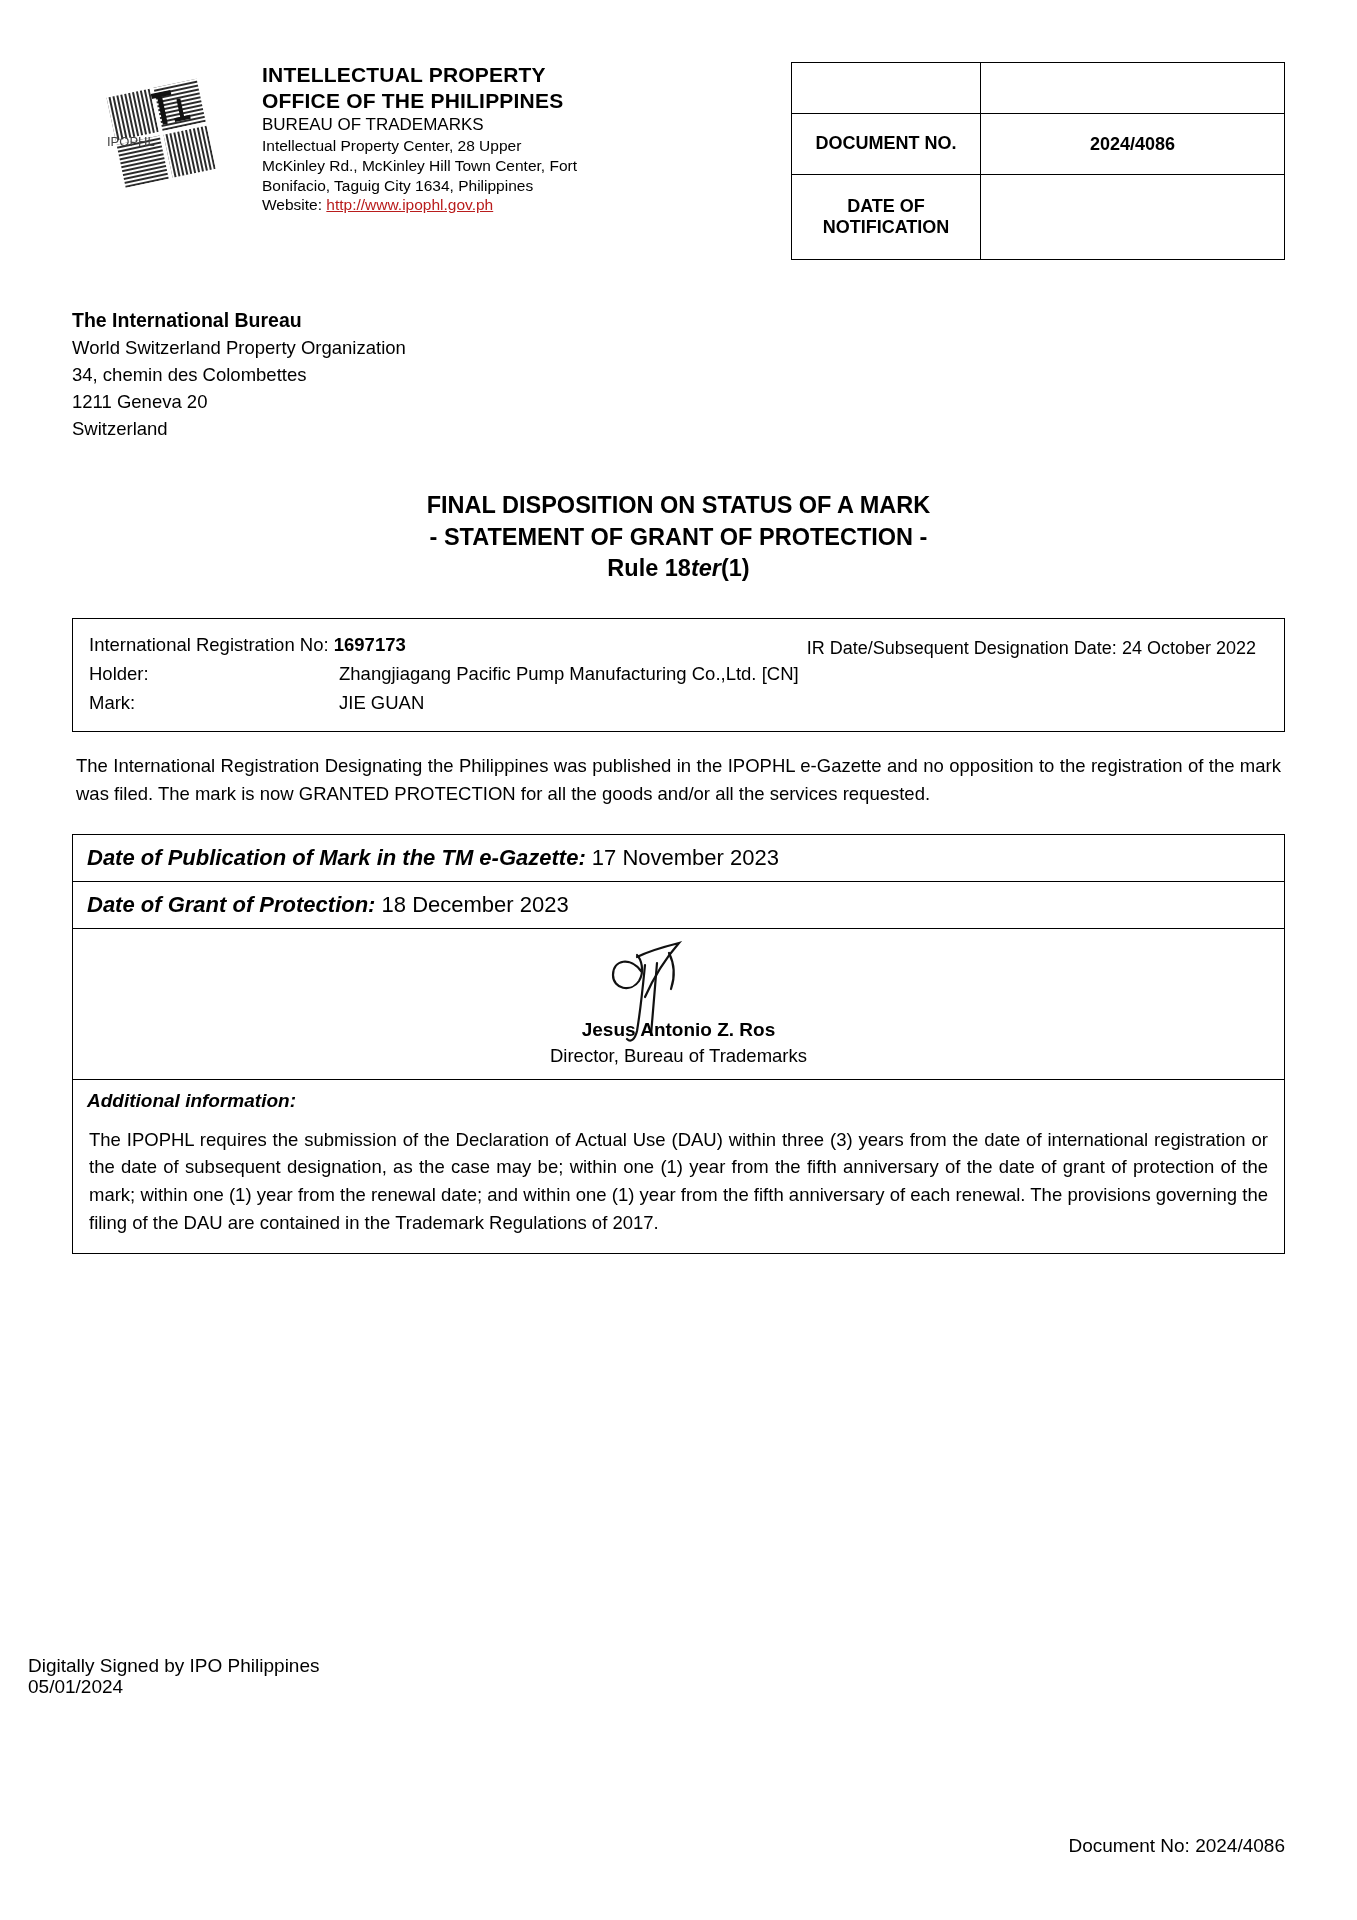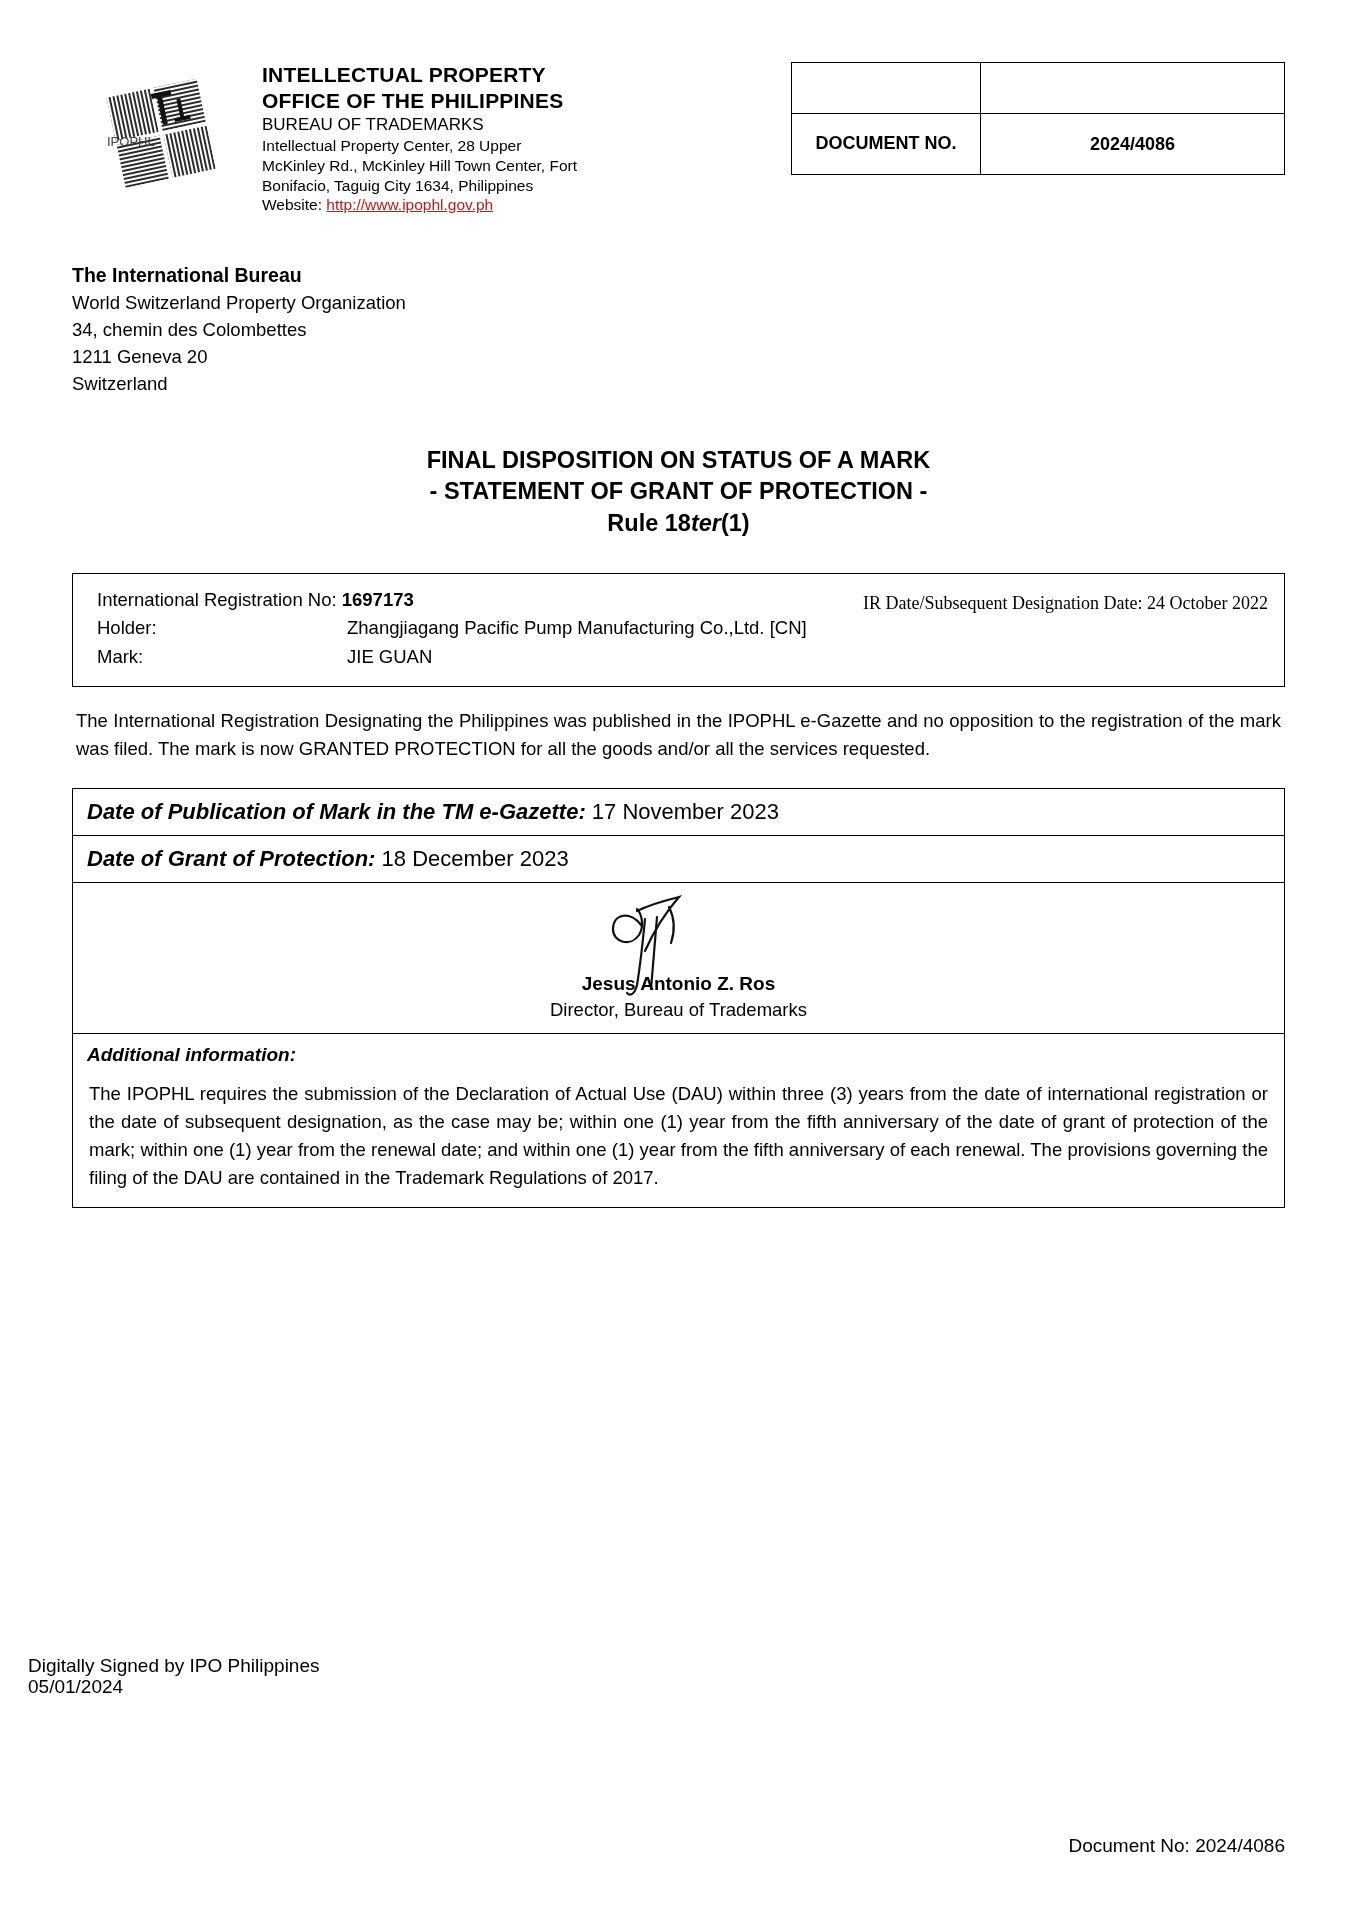"DATE OF NOTIFICATION" tr.r3 { html: none -> <tr> <td>DATE OF NOTIFICATION</td> <td></td> </tr> }
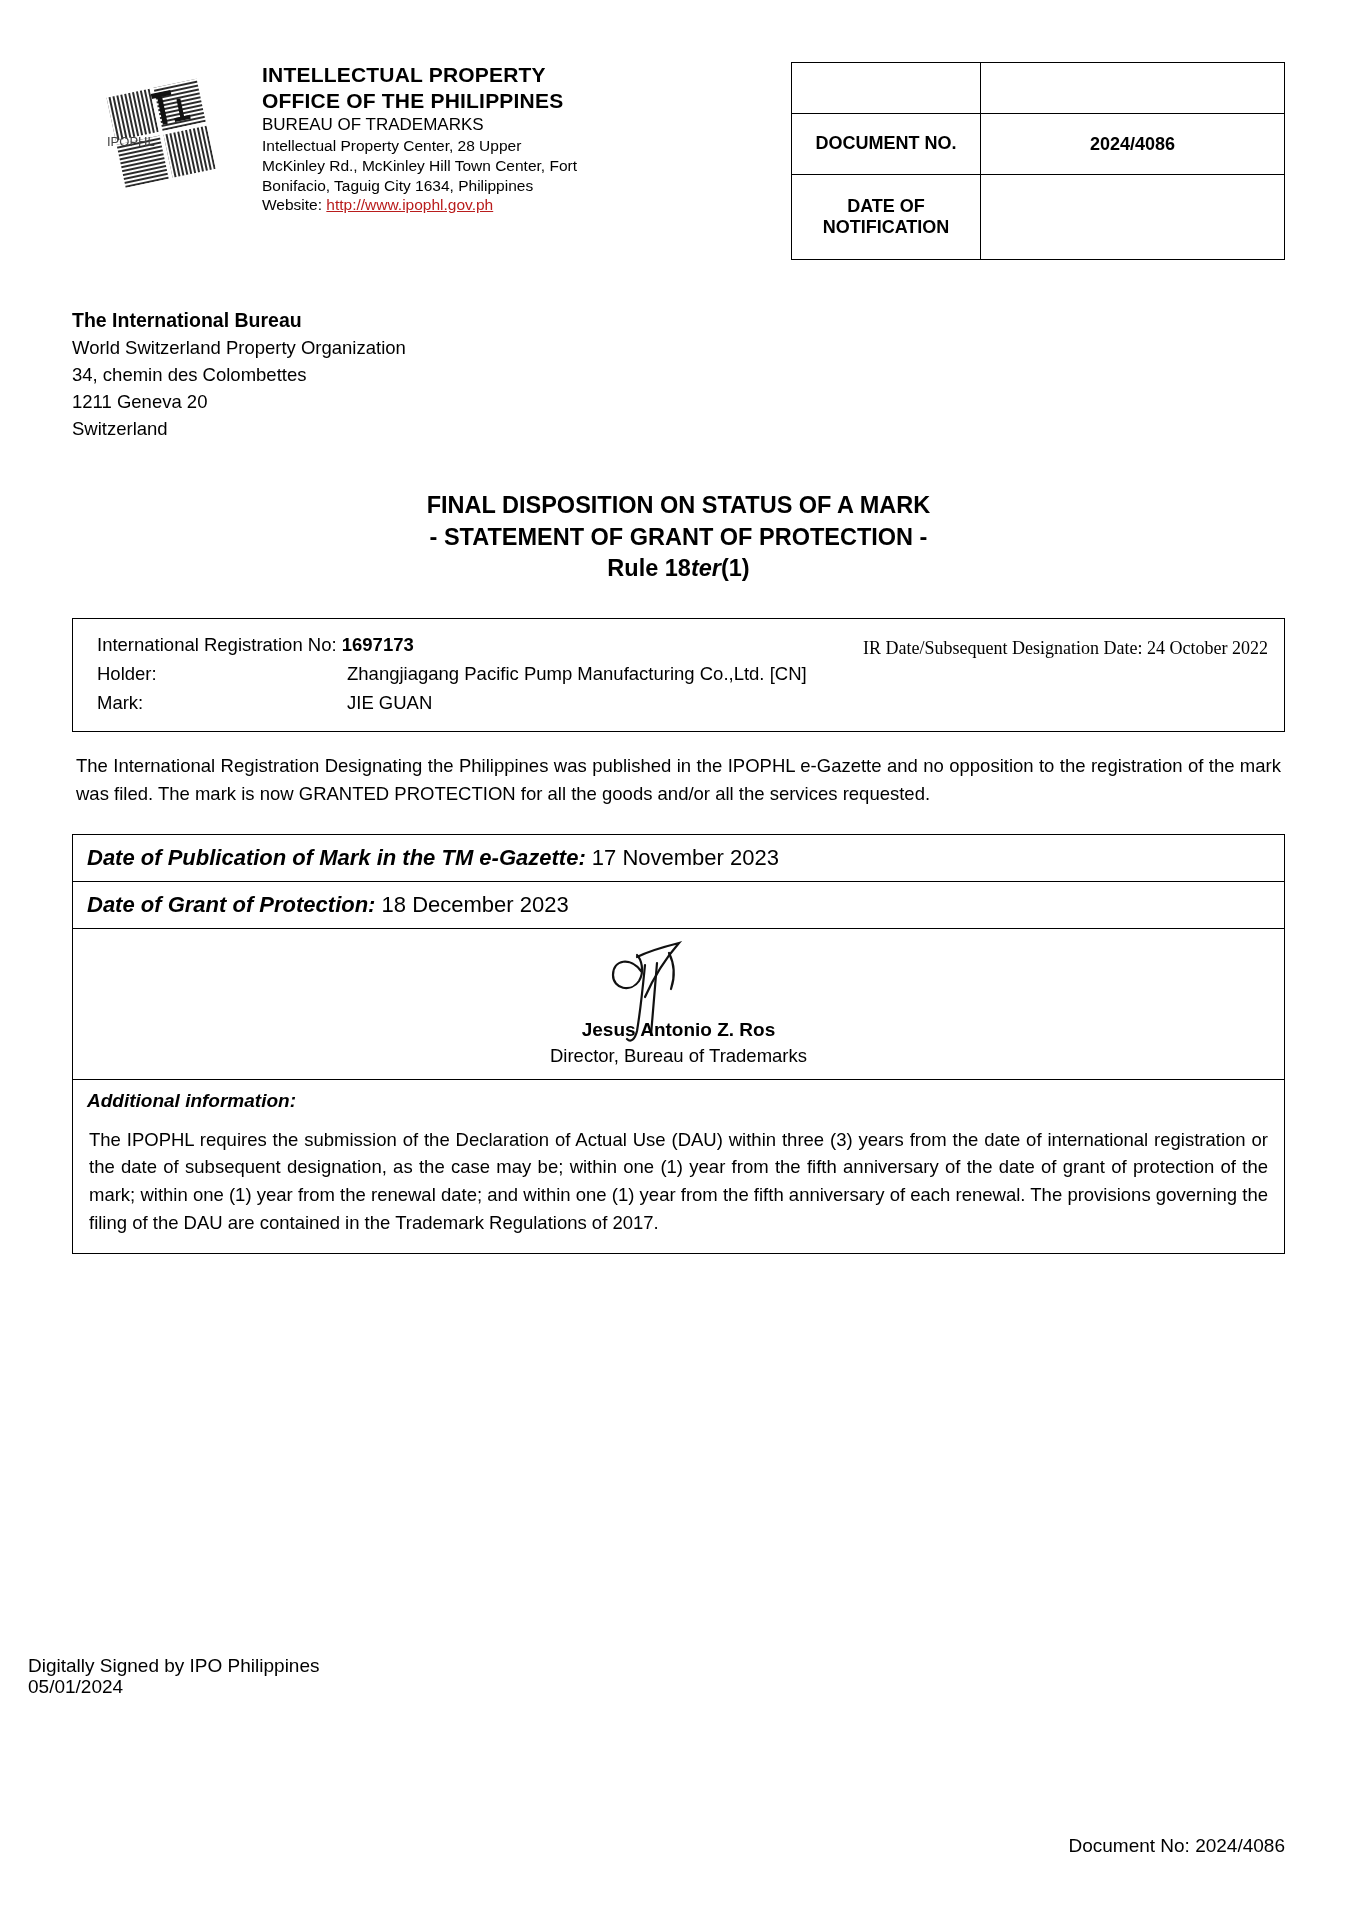"International Registration No: 1697173" .ir-box { padding: 12px 16px 14px 24px -> 12px 16px 14px 16px }
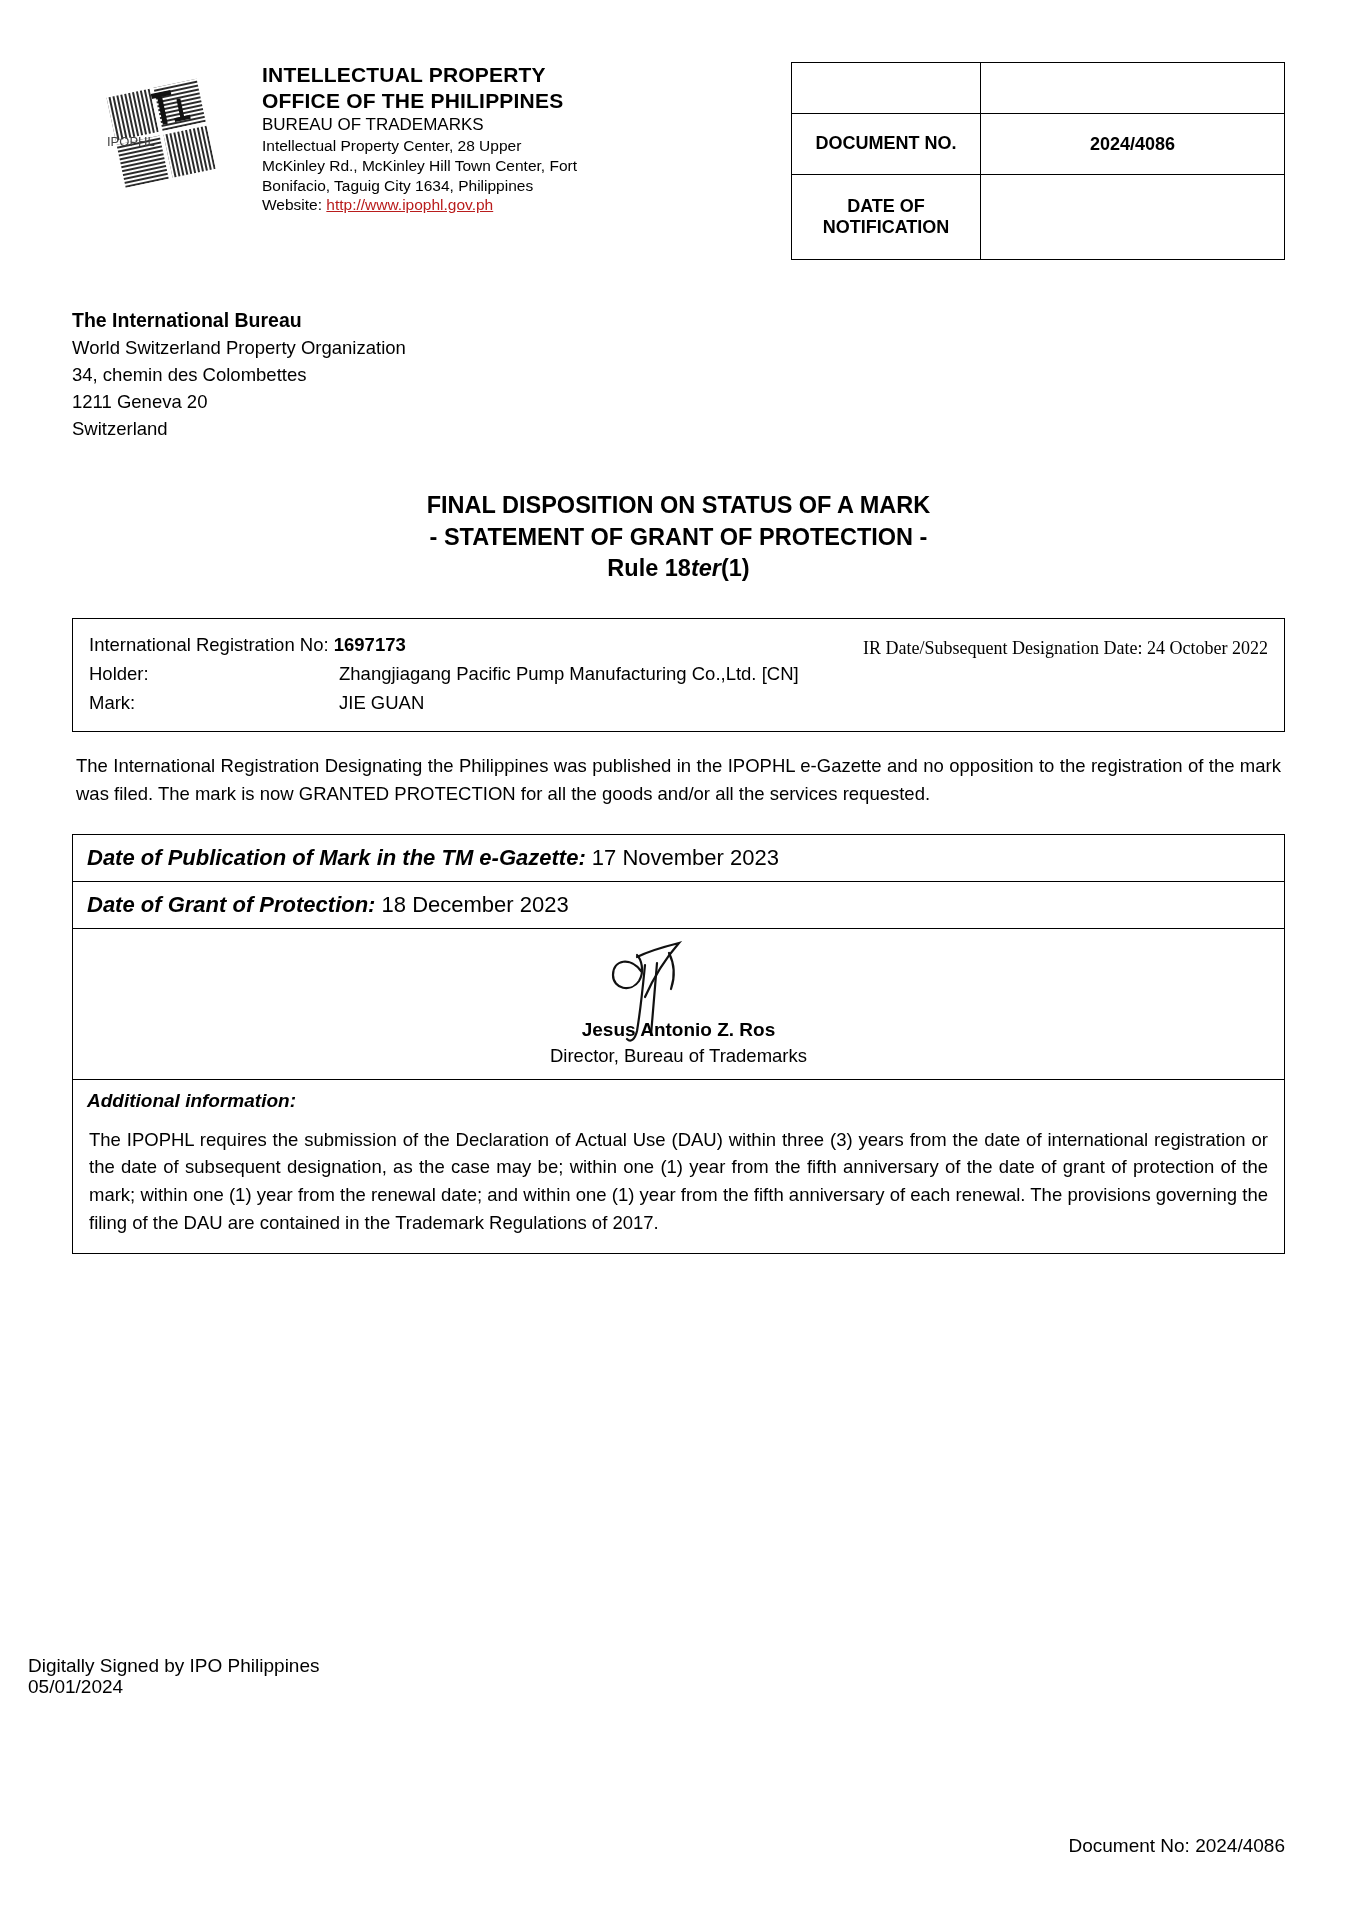"IR Date/Subsequent Designation Date: 24" .ir-line1 .right { font-family: Liberation Serif, serif -> none; right: 0 -> 12px }
